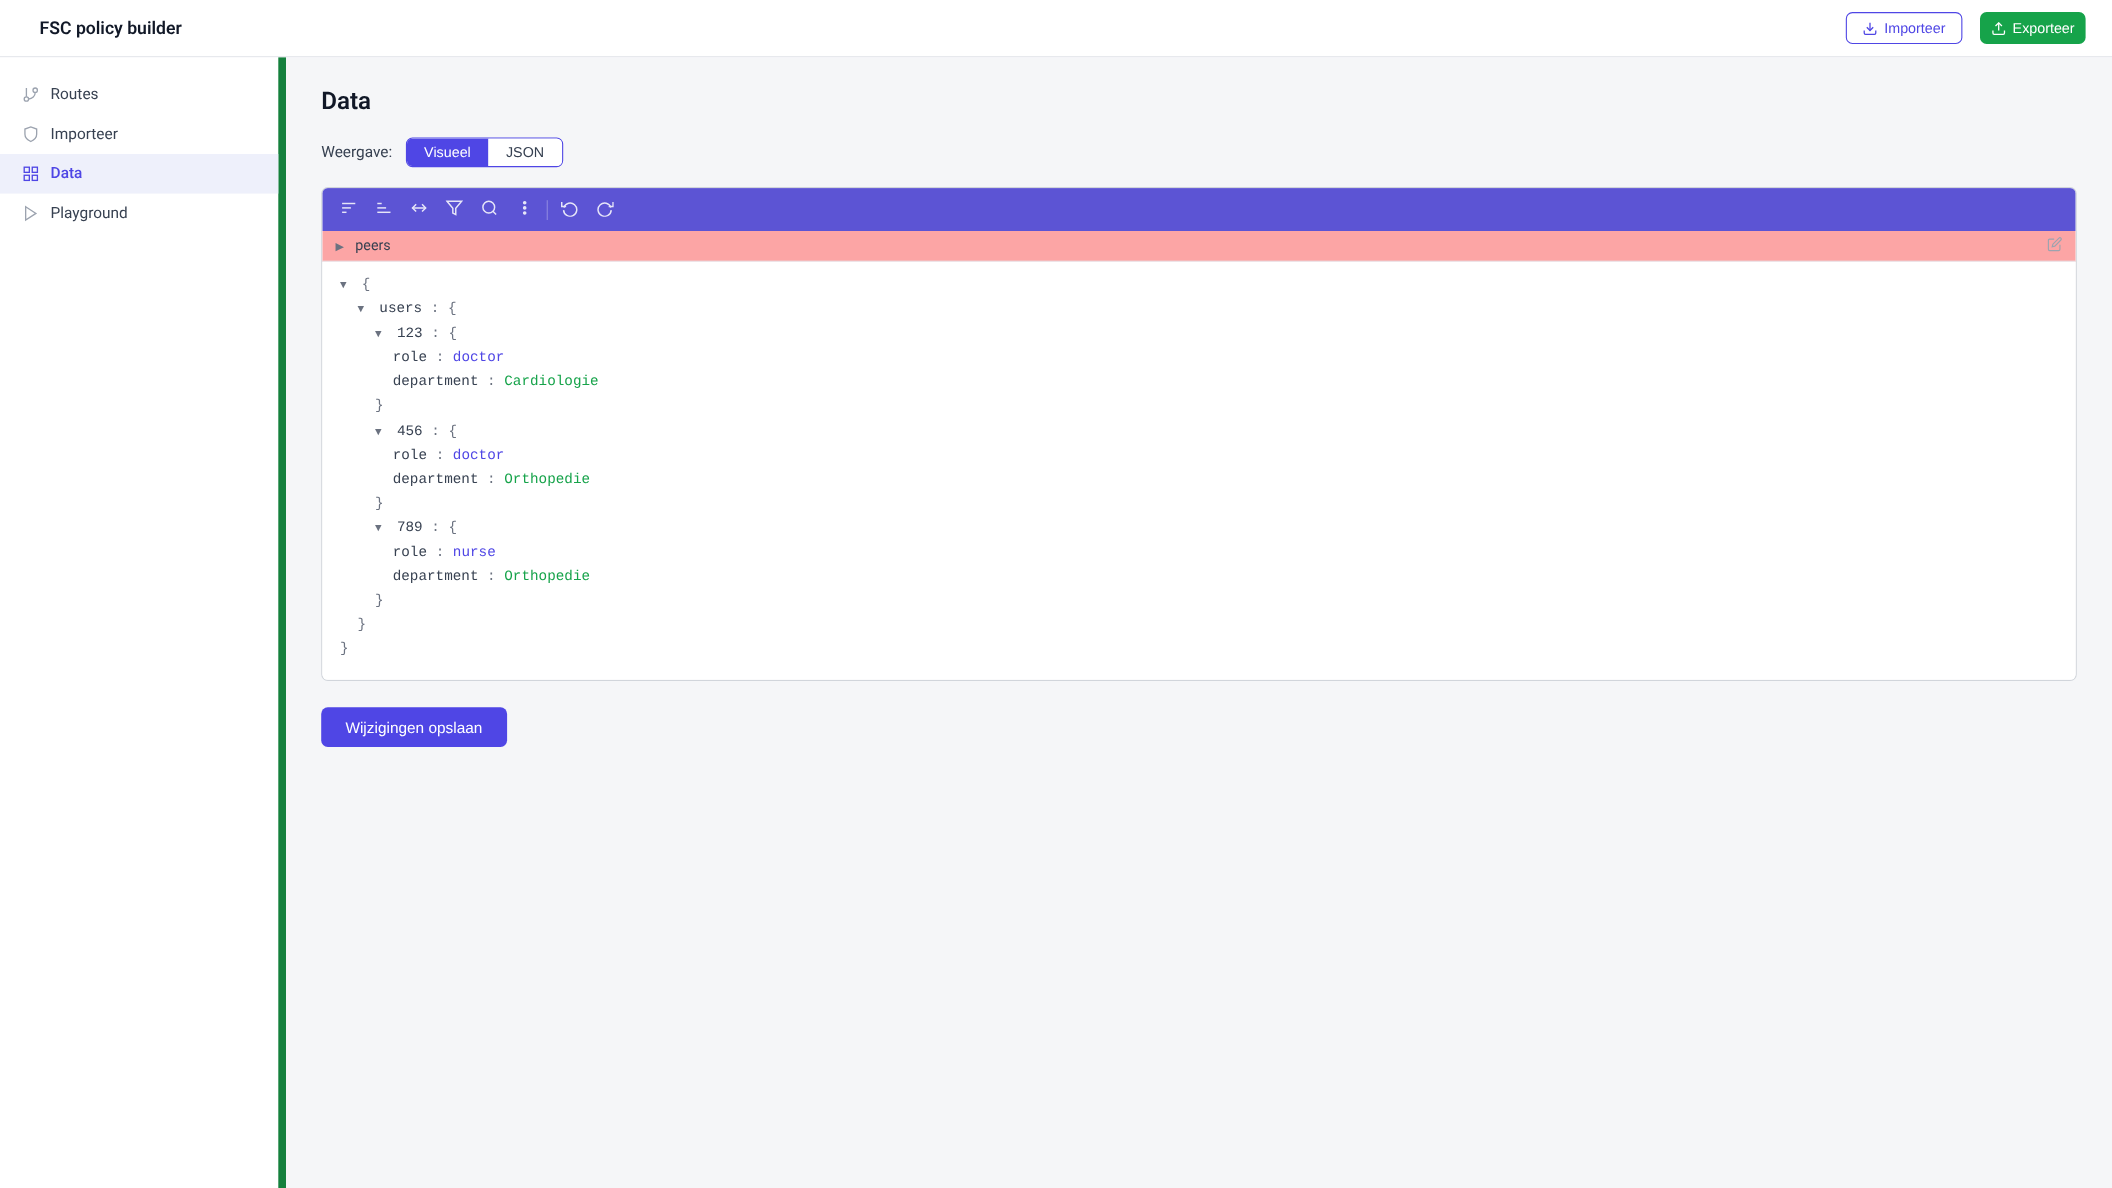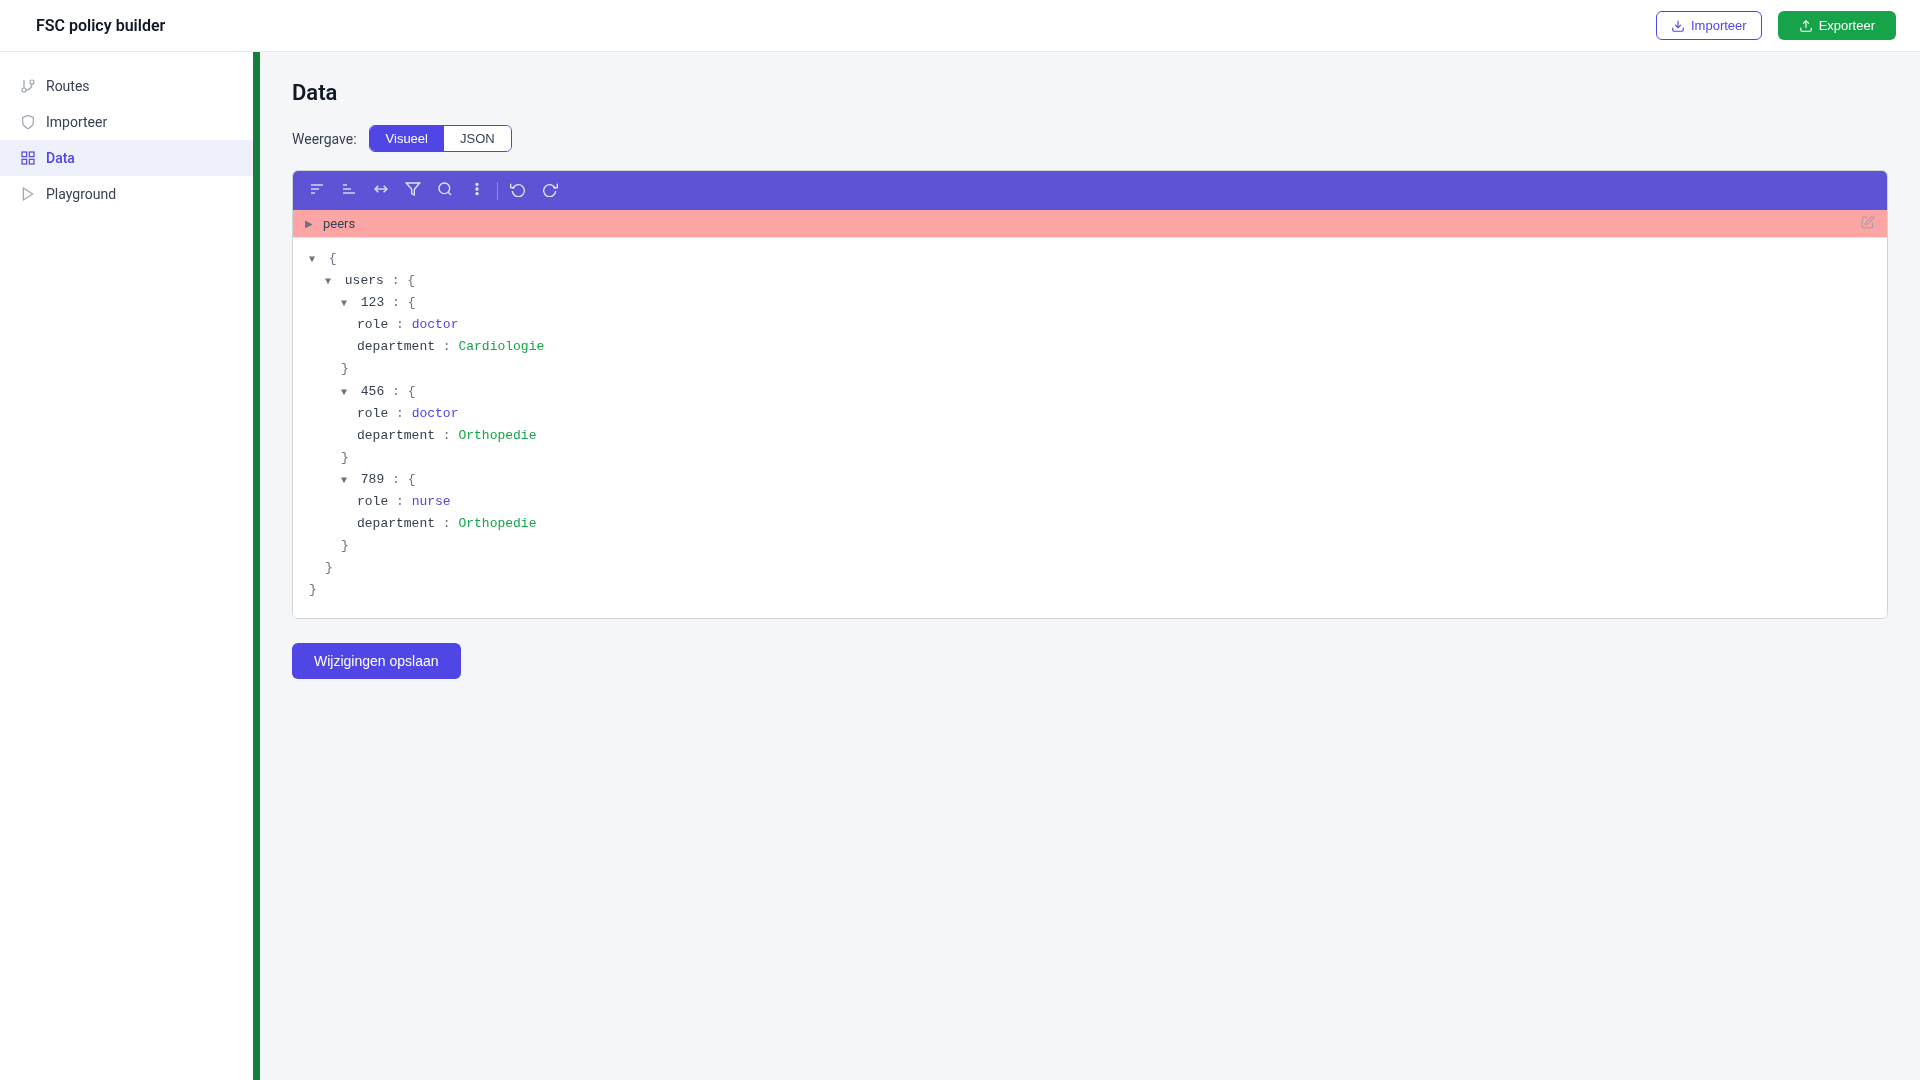"Exporteer" .btn-export { padding: 6px 21px -> 6px 10px }
